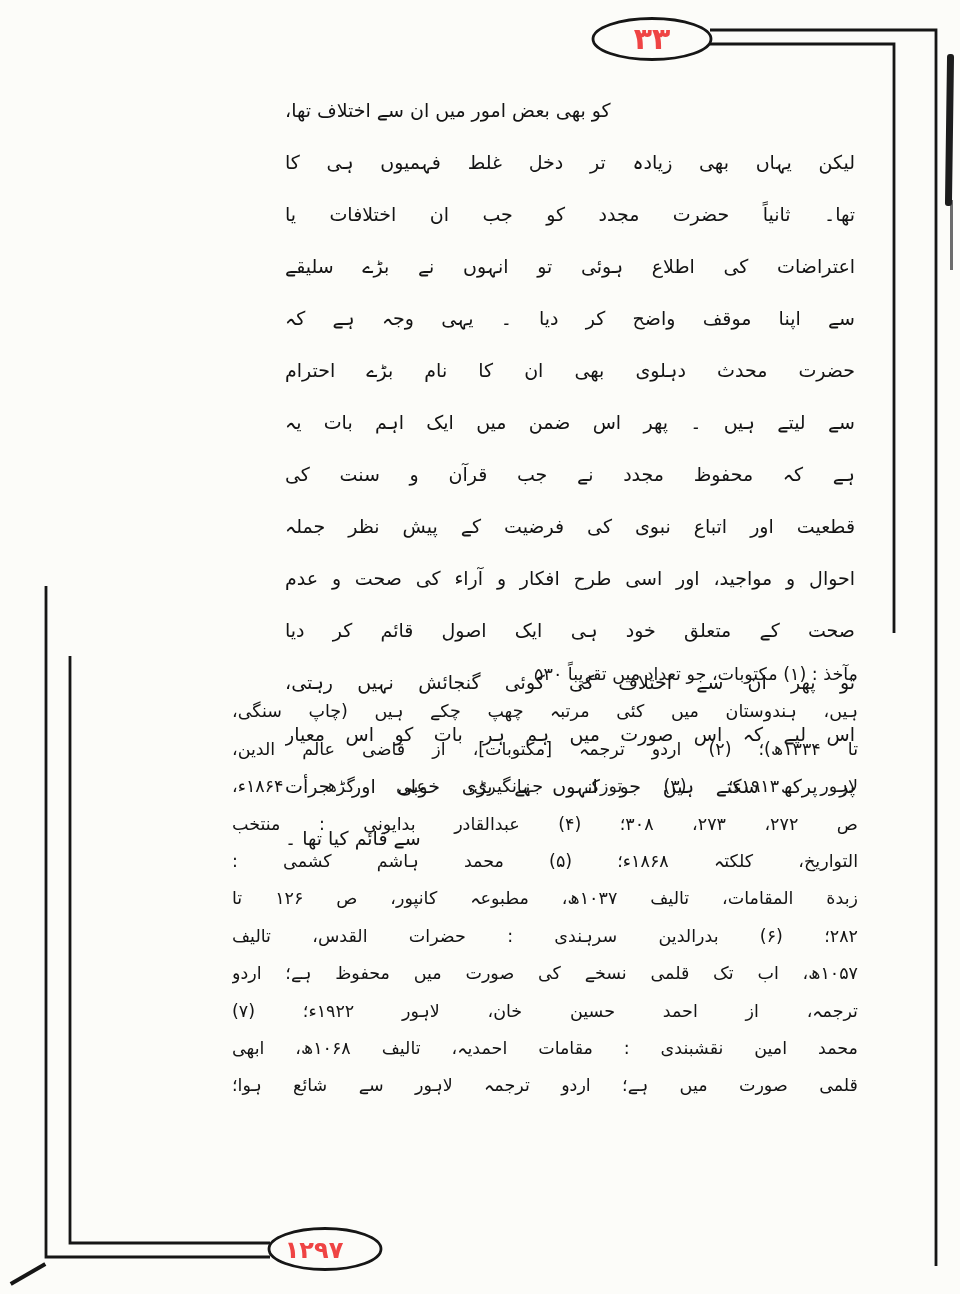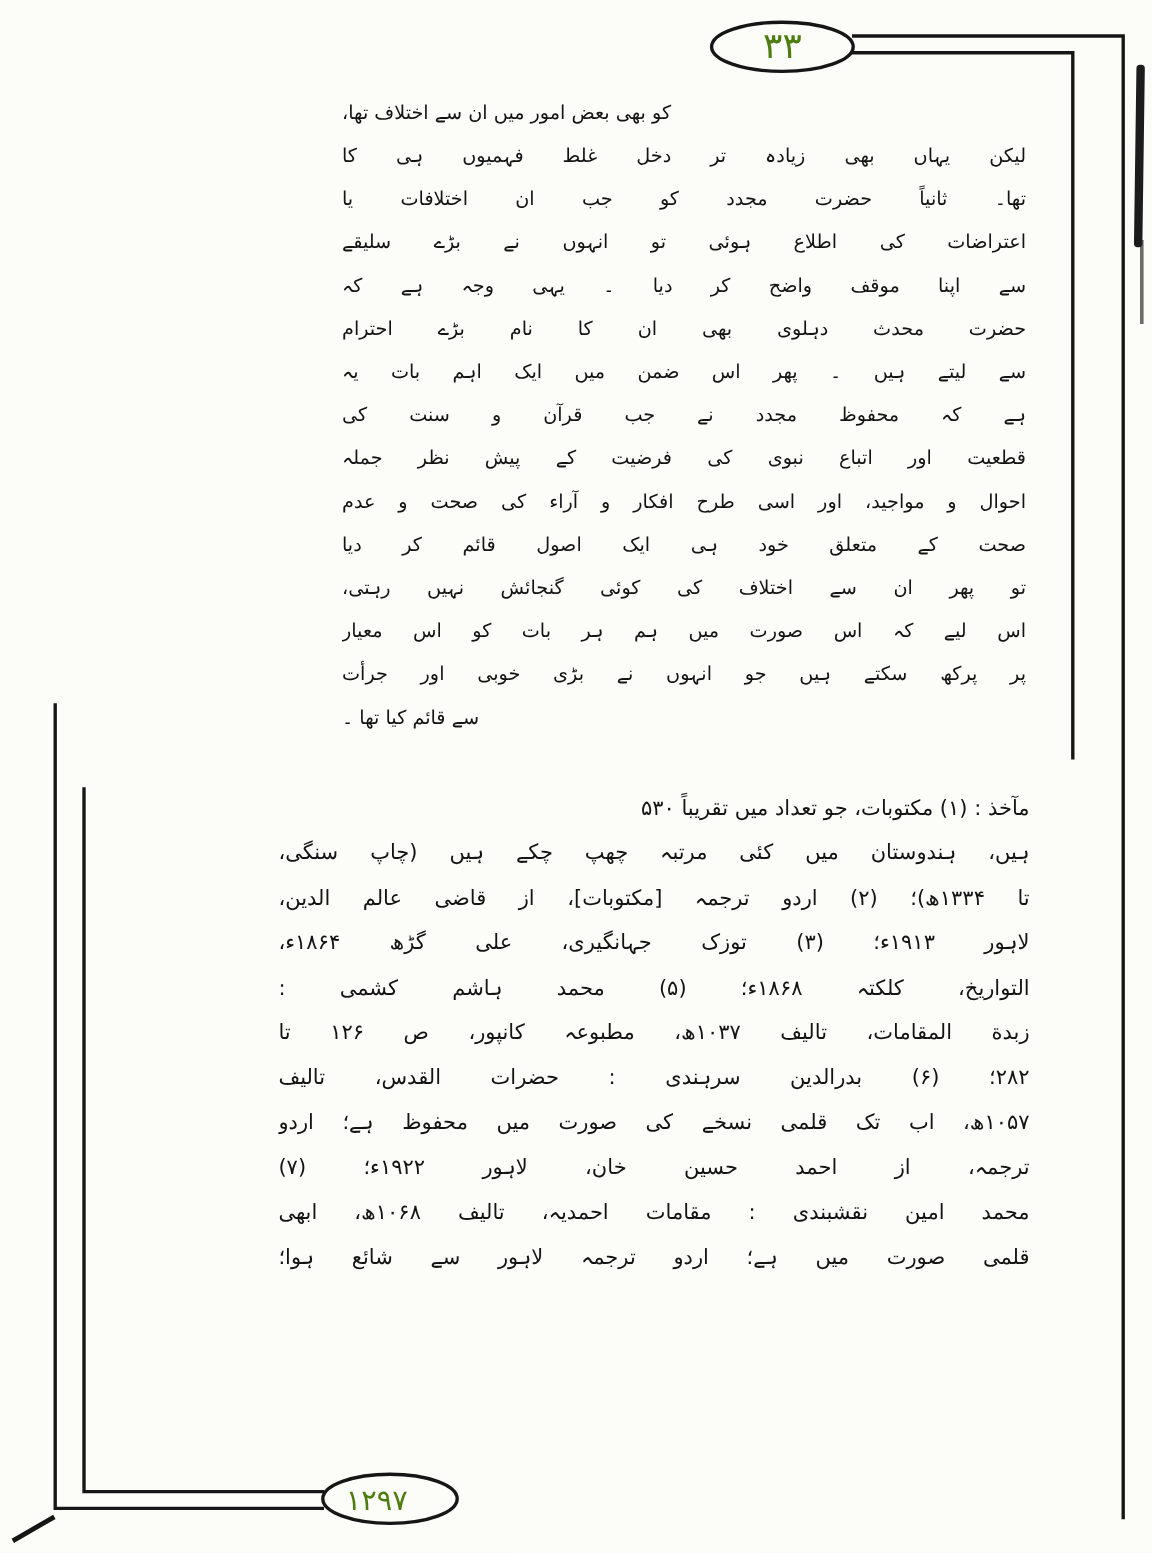"۳۳" .page-num { color: #4d7c0f -> #ef4444; font-weight: normal -> bold }
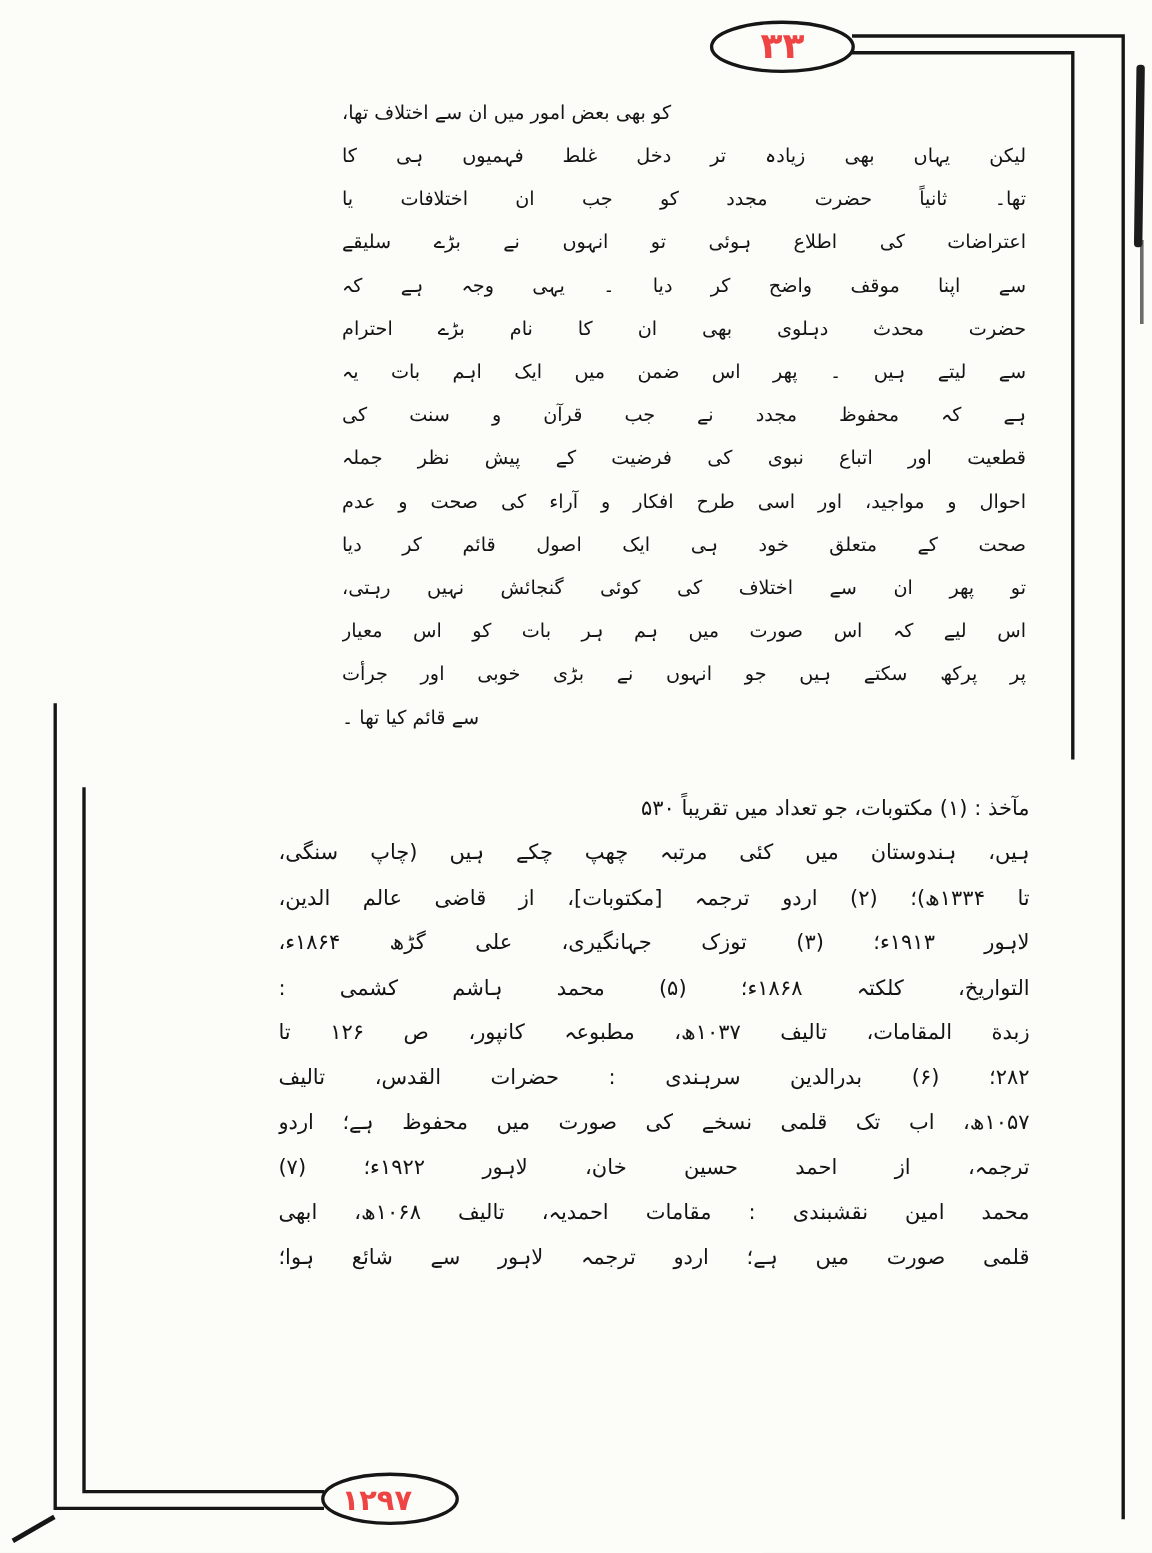"کو بھی بعض امور میں" .main-text .line { font-size: 16px -> 19px; margin-top: none -> 16px }
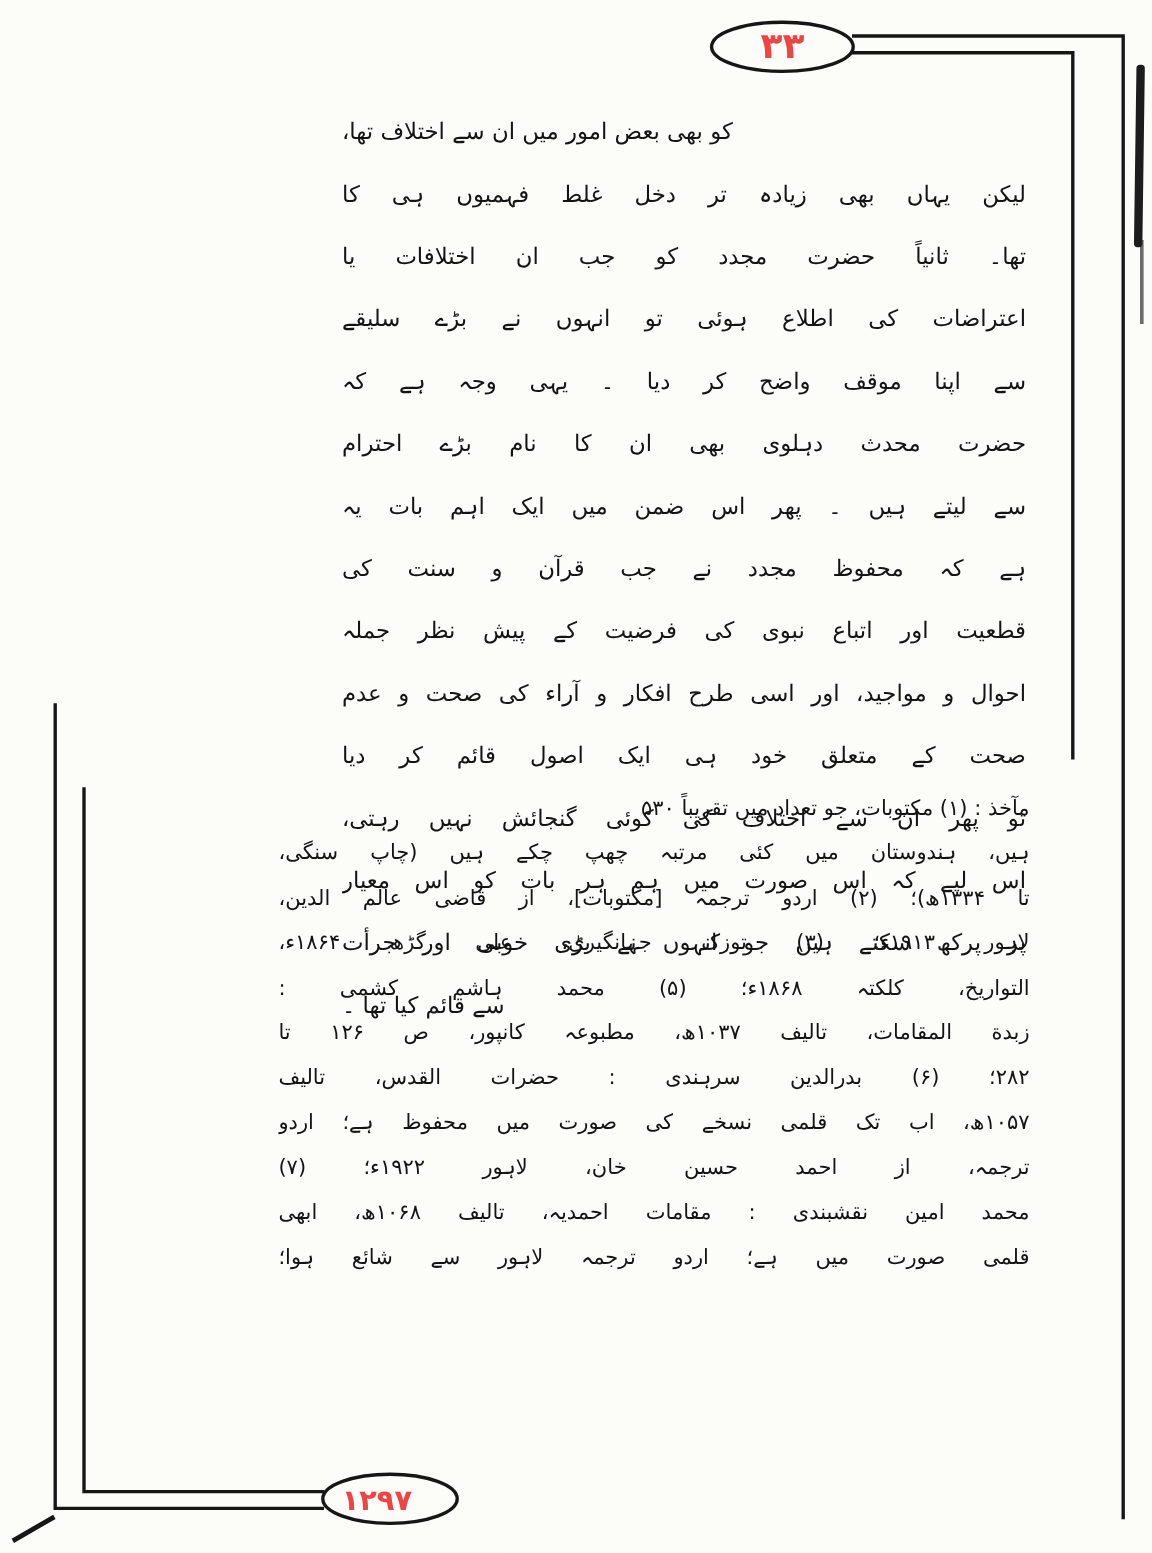"ص ۲۷۲، ۲۷۳، ۳۰۸؛ (۴)" div.line { html: none -> <div>ص ۲۷۲، ۲۷۳، ۳۰۸؛ (۴) عبدالقادر بدایونی : منتخب</div> }
